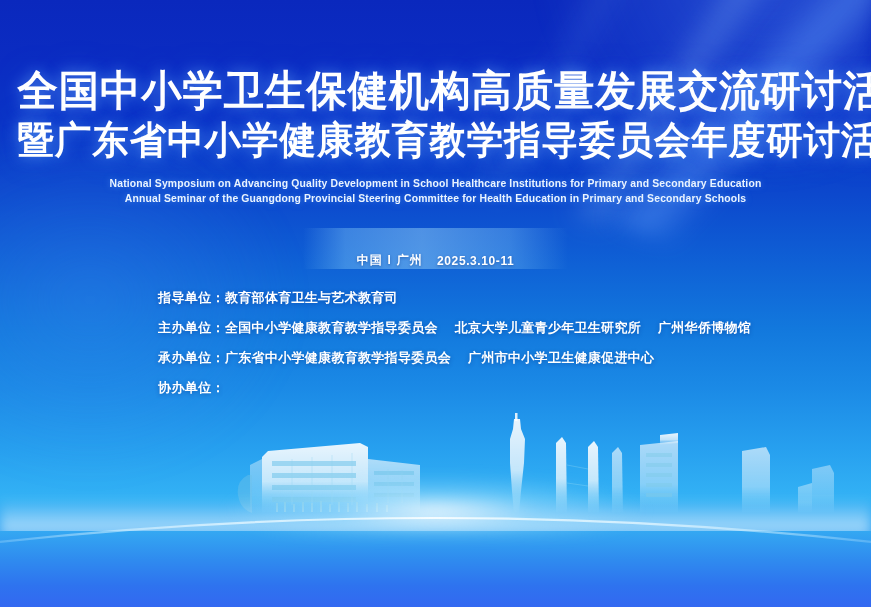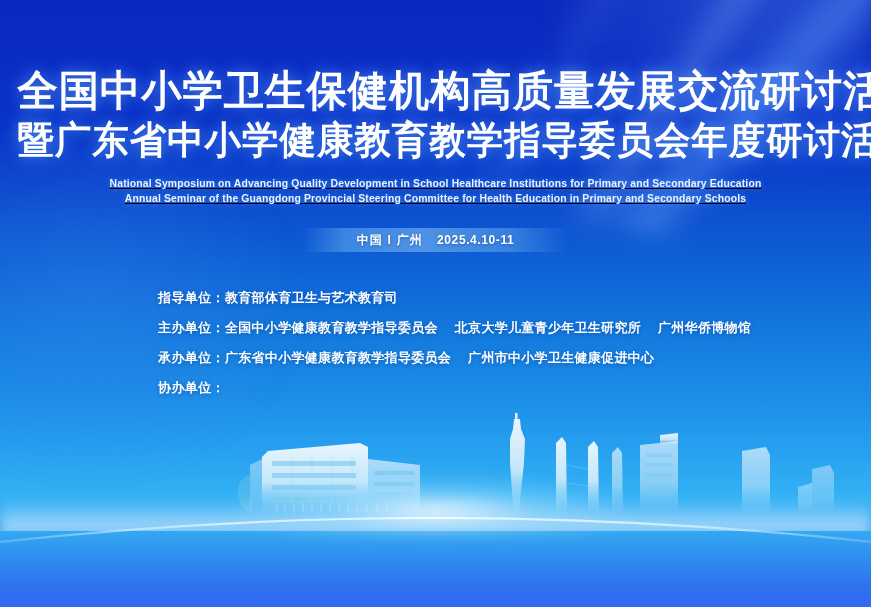"National Symposium on Advancing Quality" .subtitles { text-decoration: underline -> none }
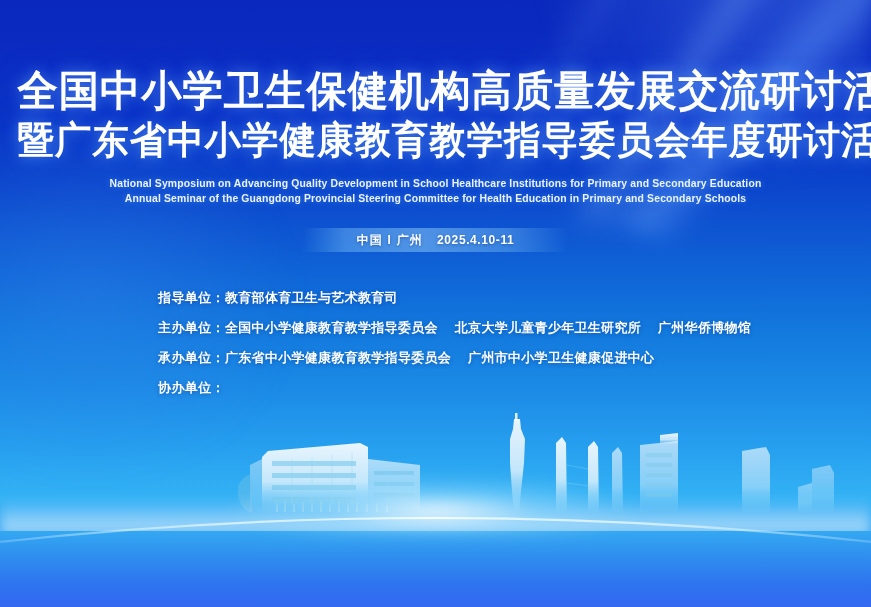"中国 I 广州" .badge { align-items: center -> flex-end; height: 24px -> 41px }
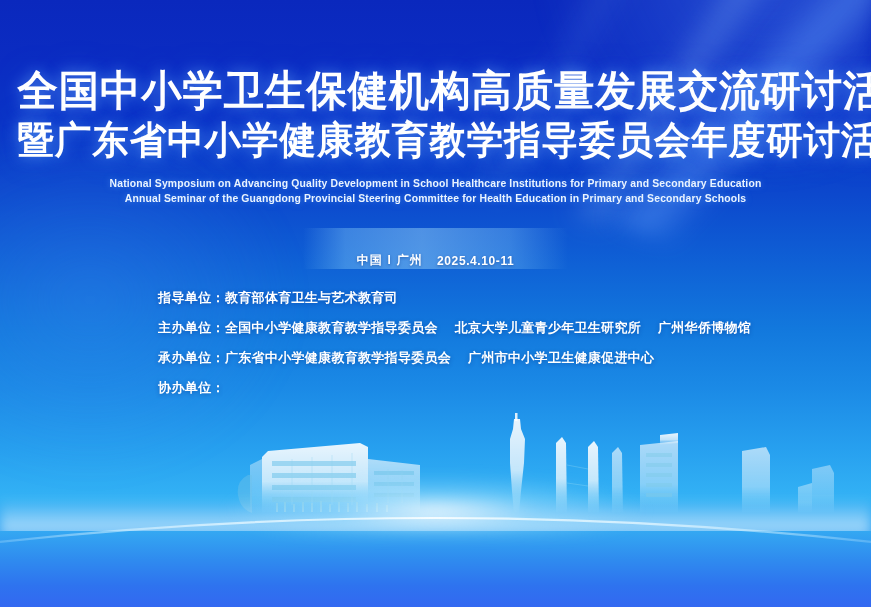"2025.4.10-11" span.badge-date { text: 2025.4.10-11 -> 2025.3.10-11 }
